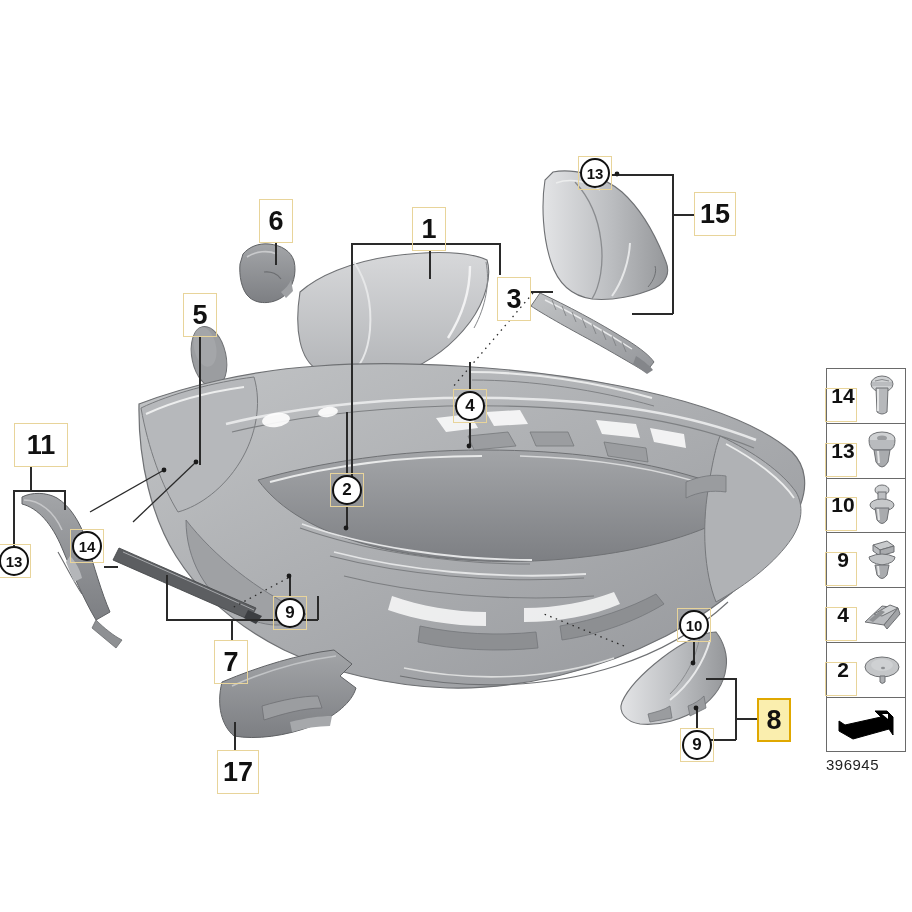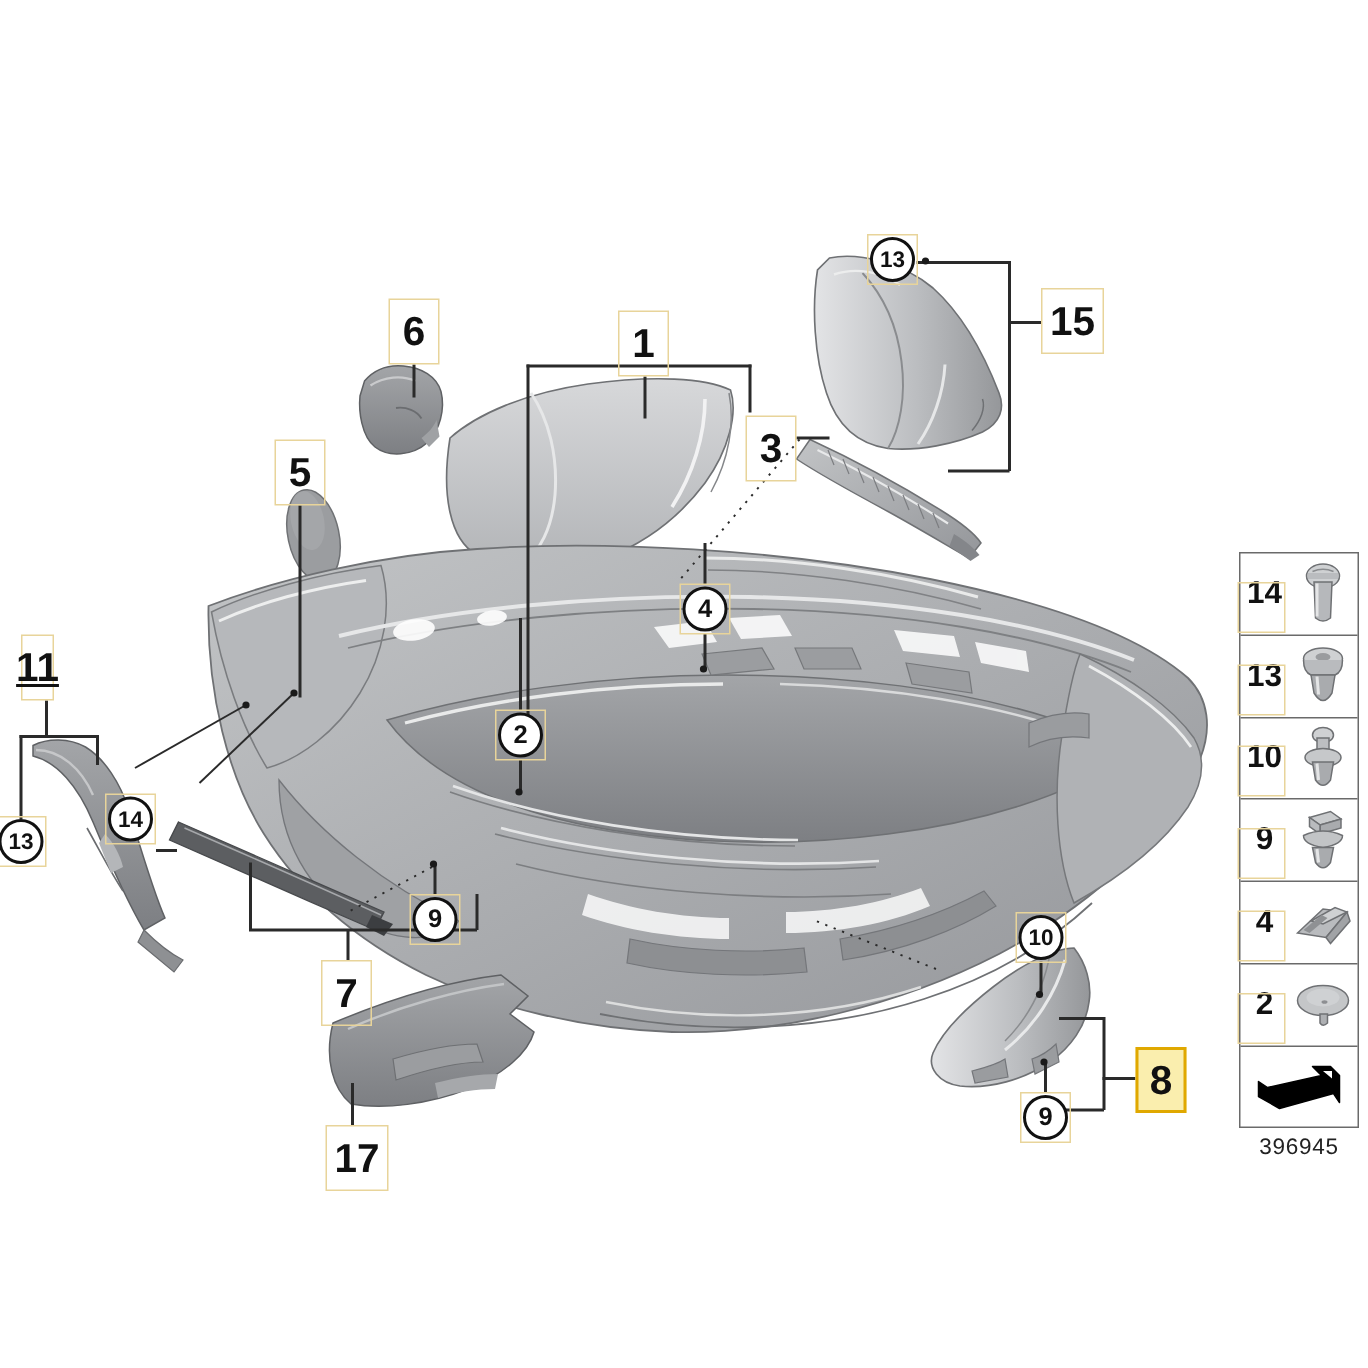"11" div.callout { text-decoration: underline -> none; width: 22px -> 54px }
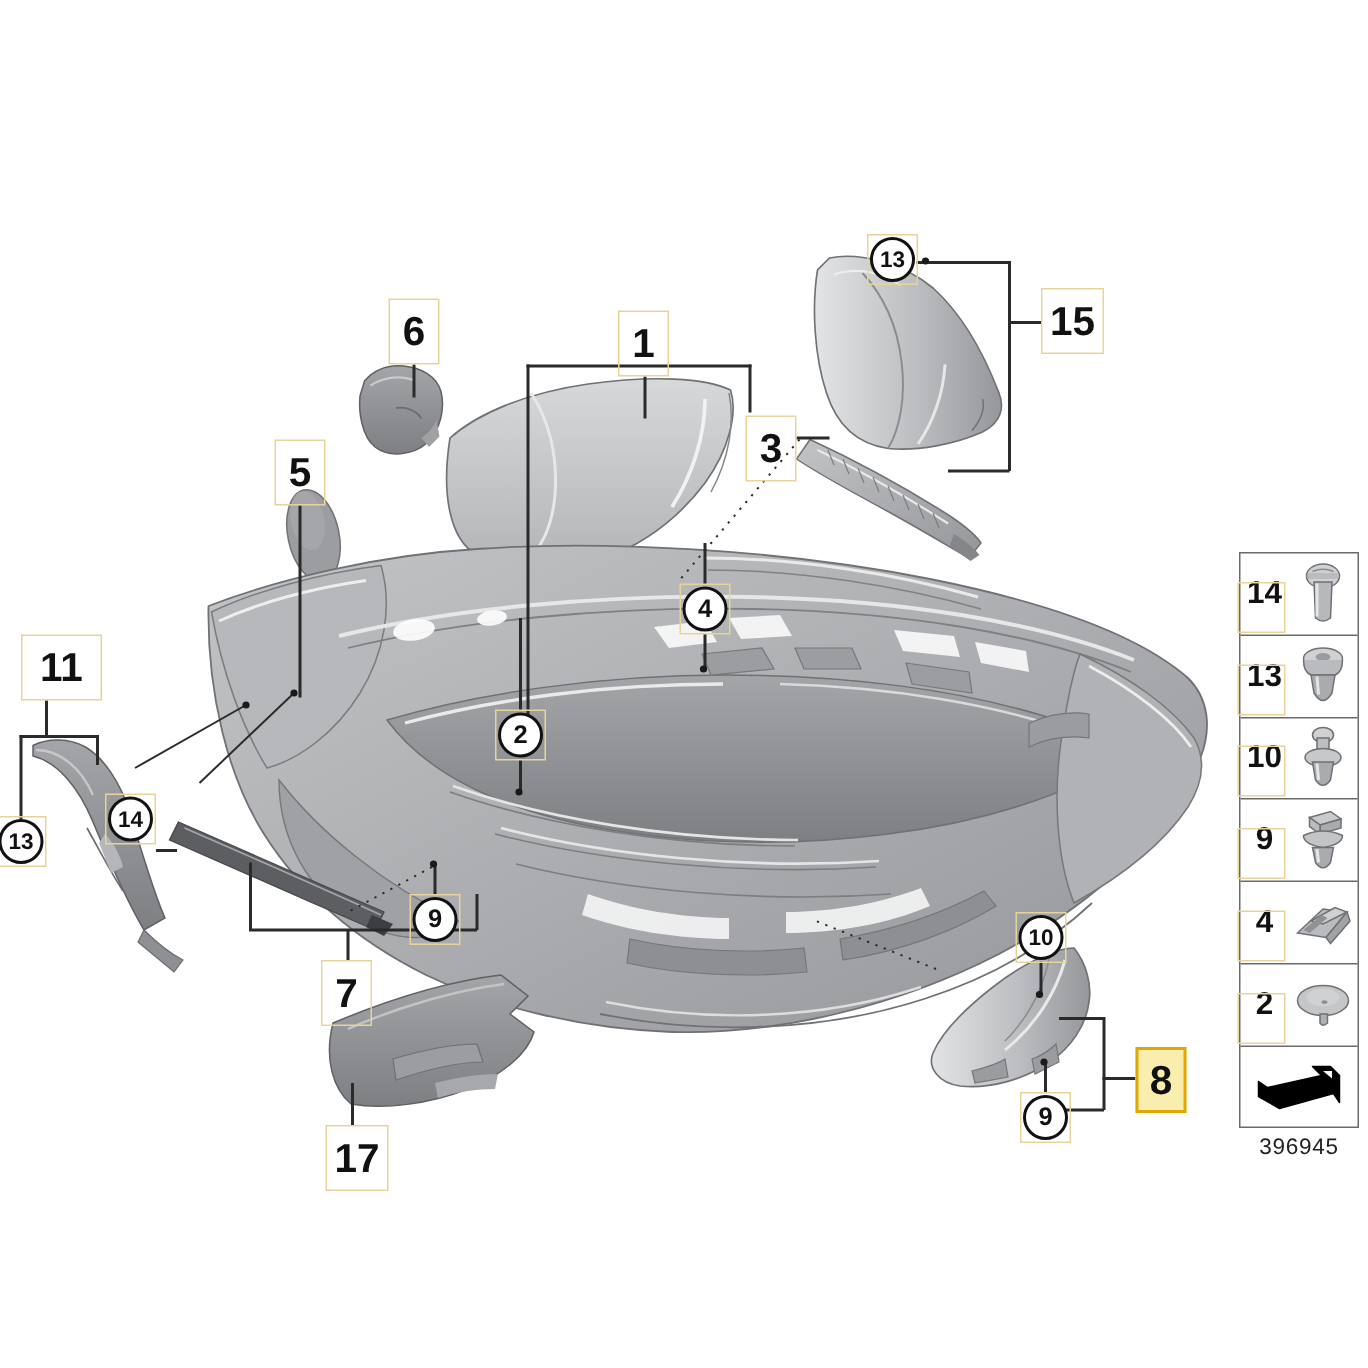"396945" #diagid { text-align: center -> none }
